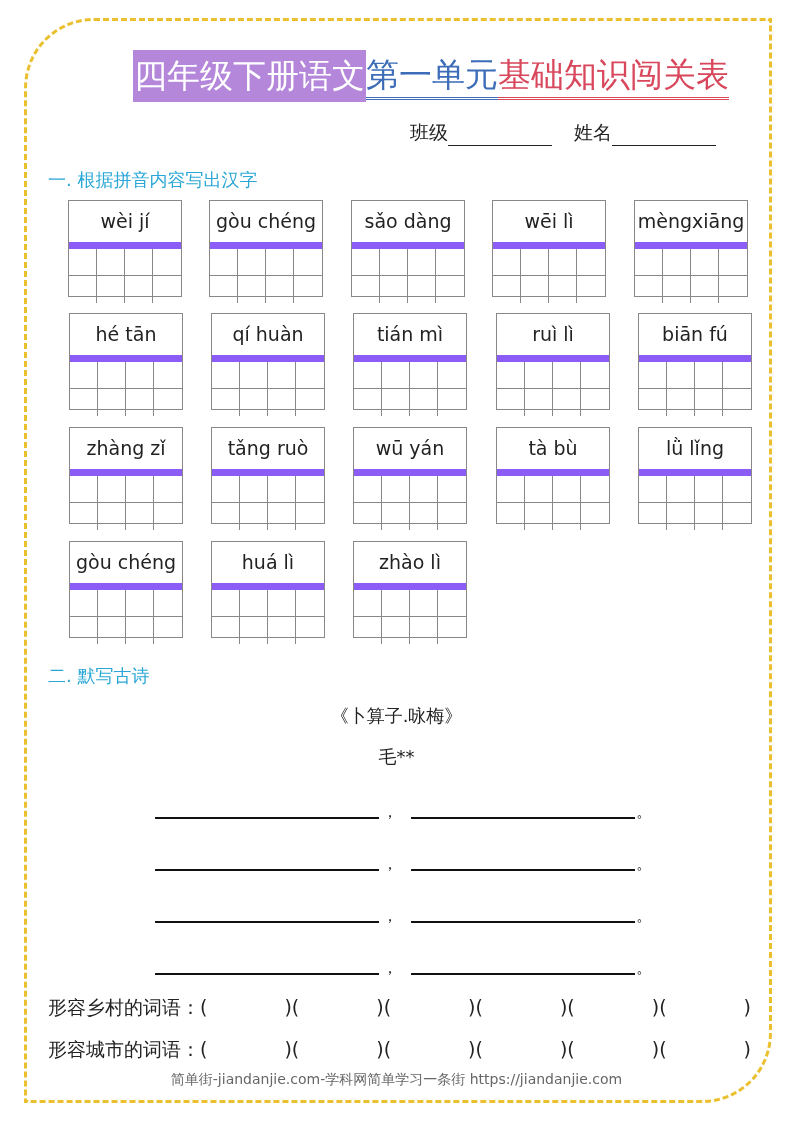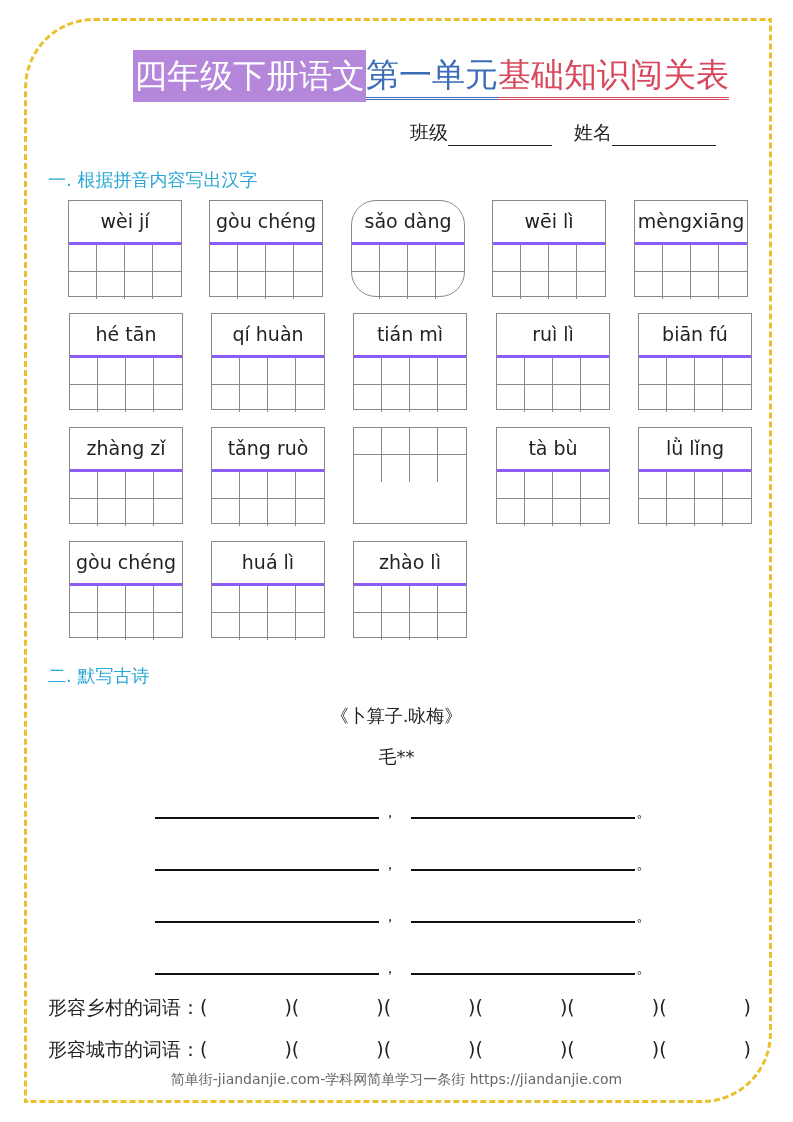"wèi jí" .card .py { border-bottom: 3px solid #8b5cf6 -> 7px solid #8b5cf6 }
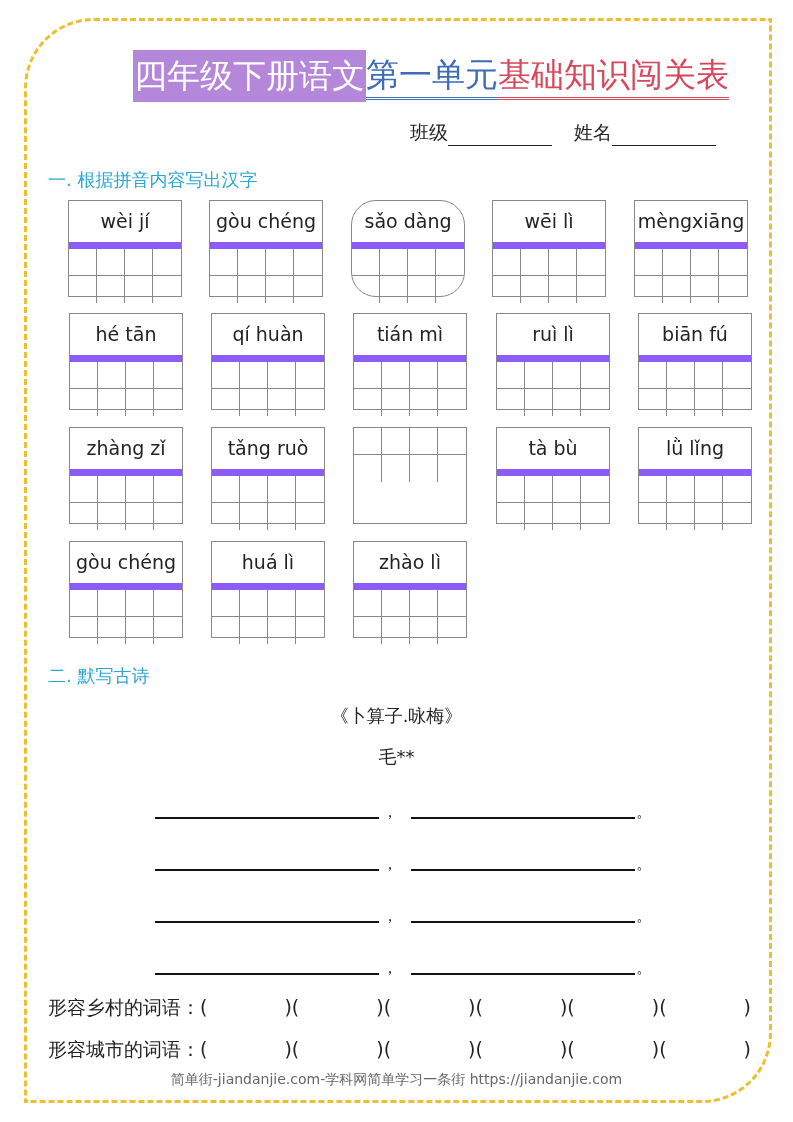"sǎo dàng" div.card { border-radius: 25px -> none }
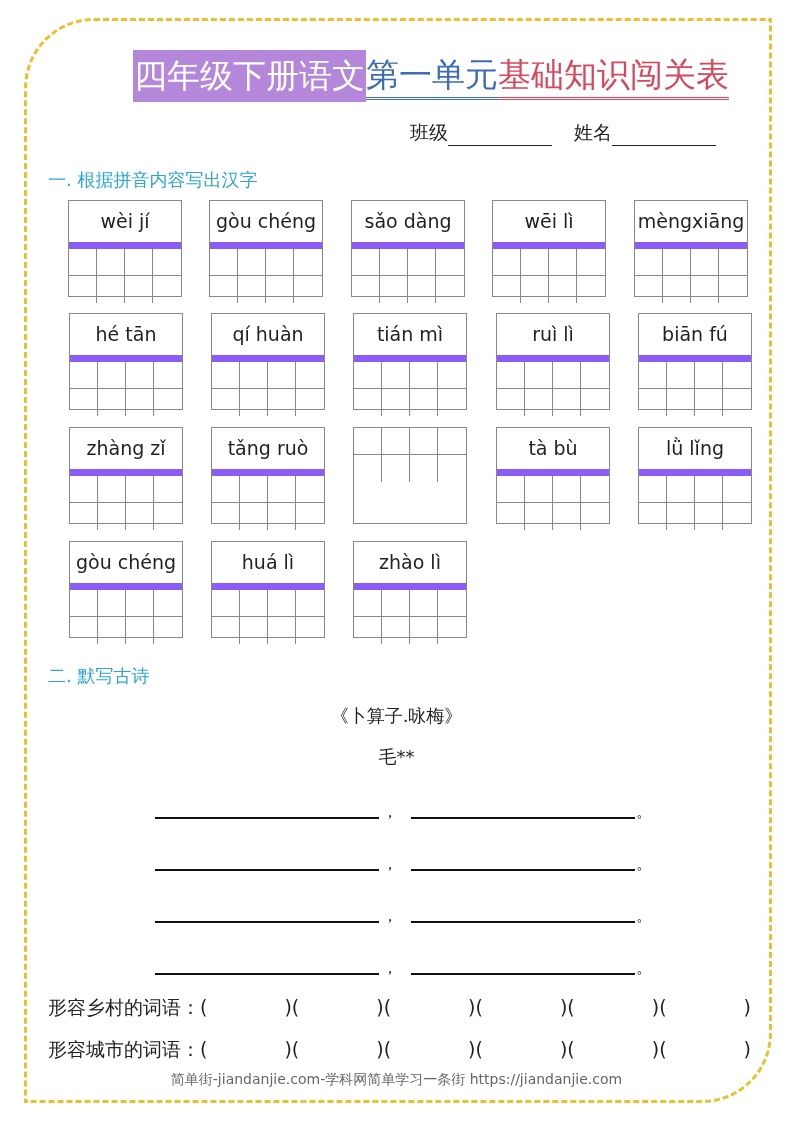"wū yán" div.py { html: none -> <div>wū yán</div> }
